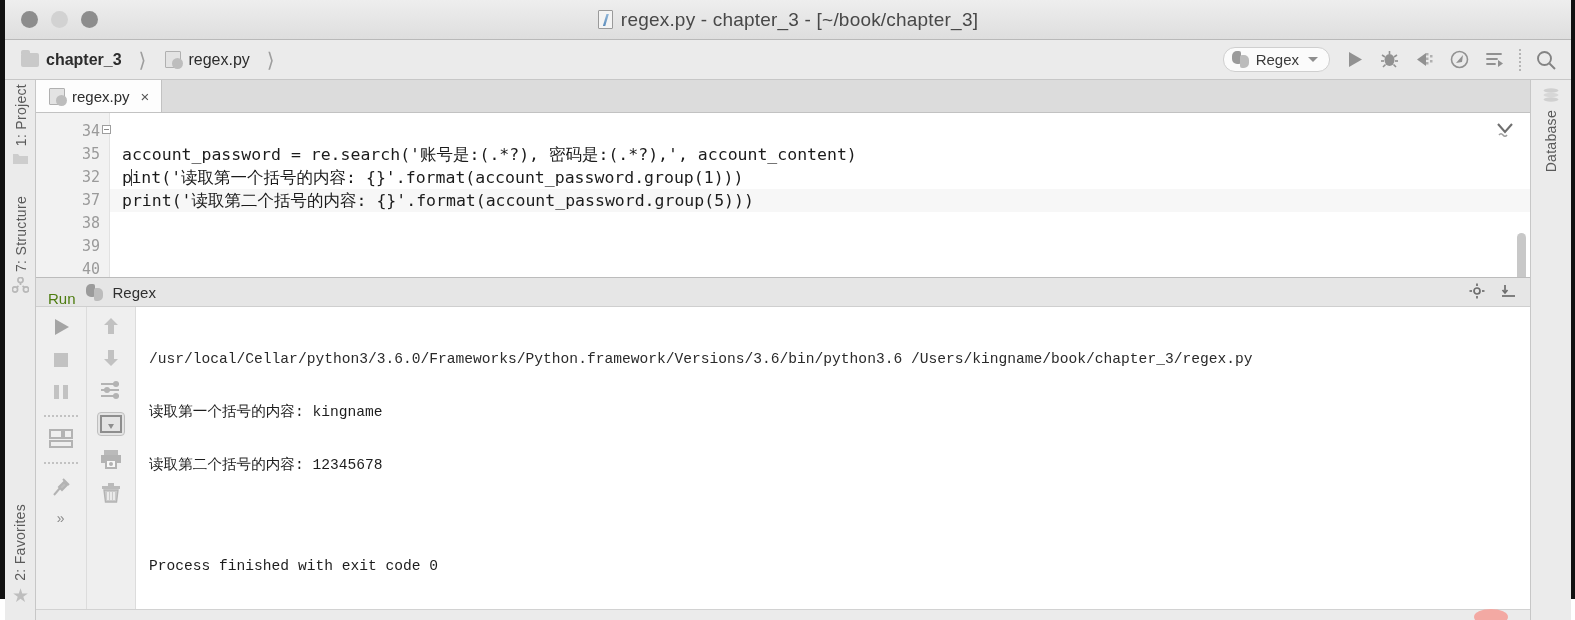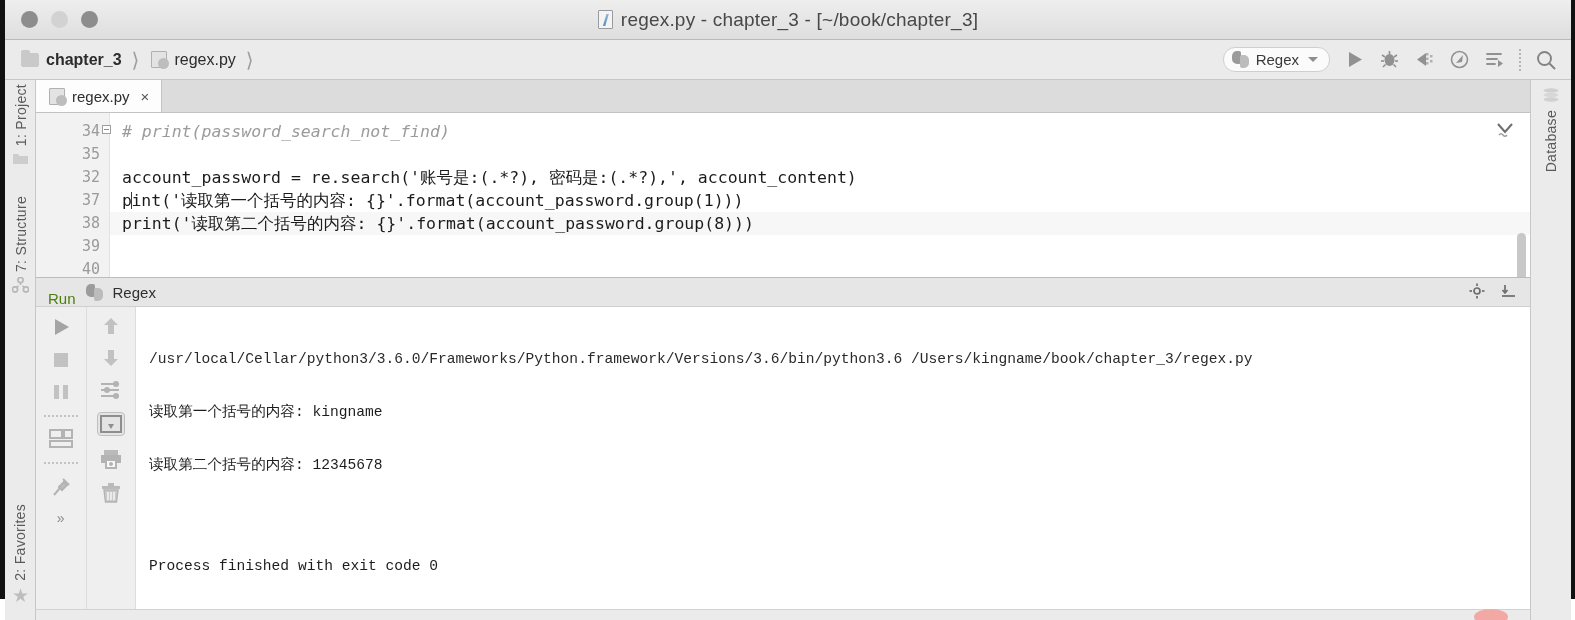"chapter_3" .crumbs { gap: 6px -> 13px }
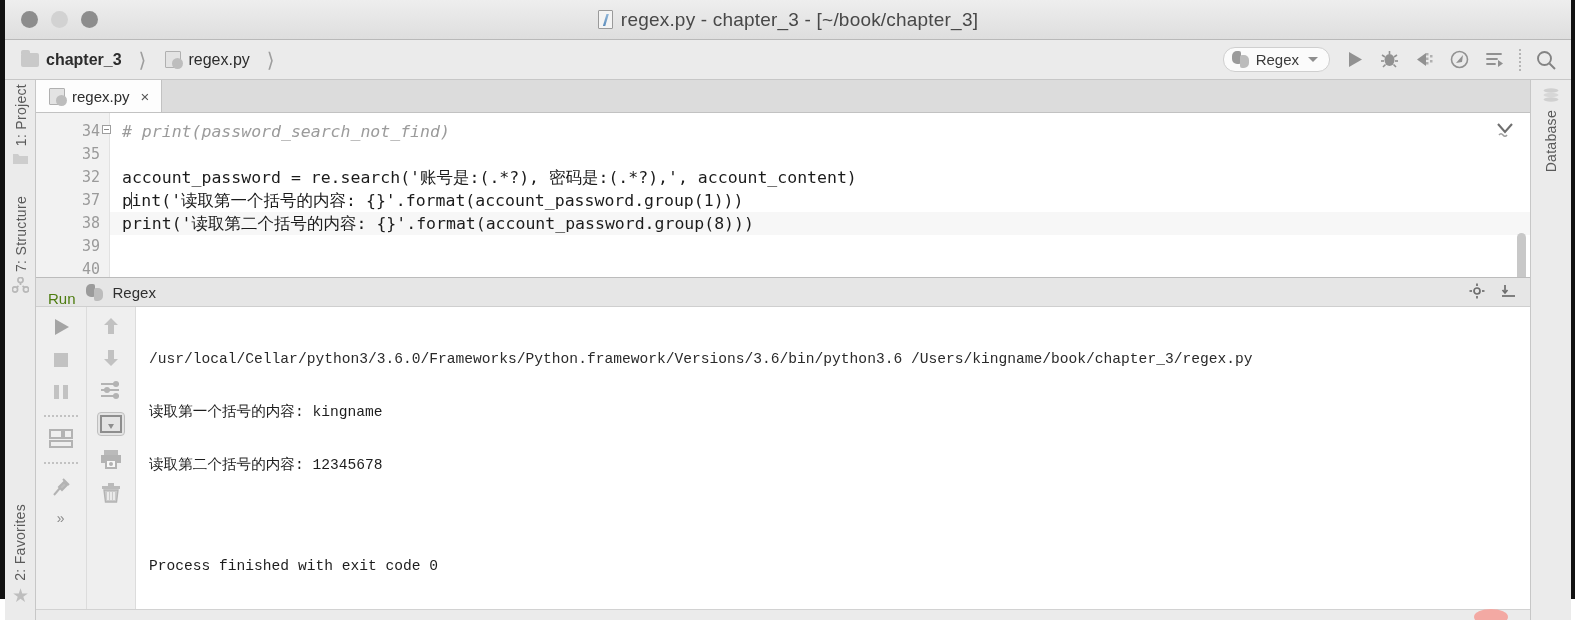"# print(password_search_not_find)" div.cline { html: <div># print(password_search_not_find)</div> -> none }
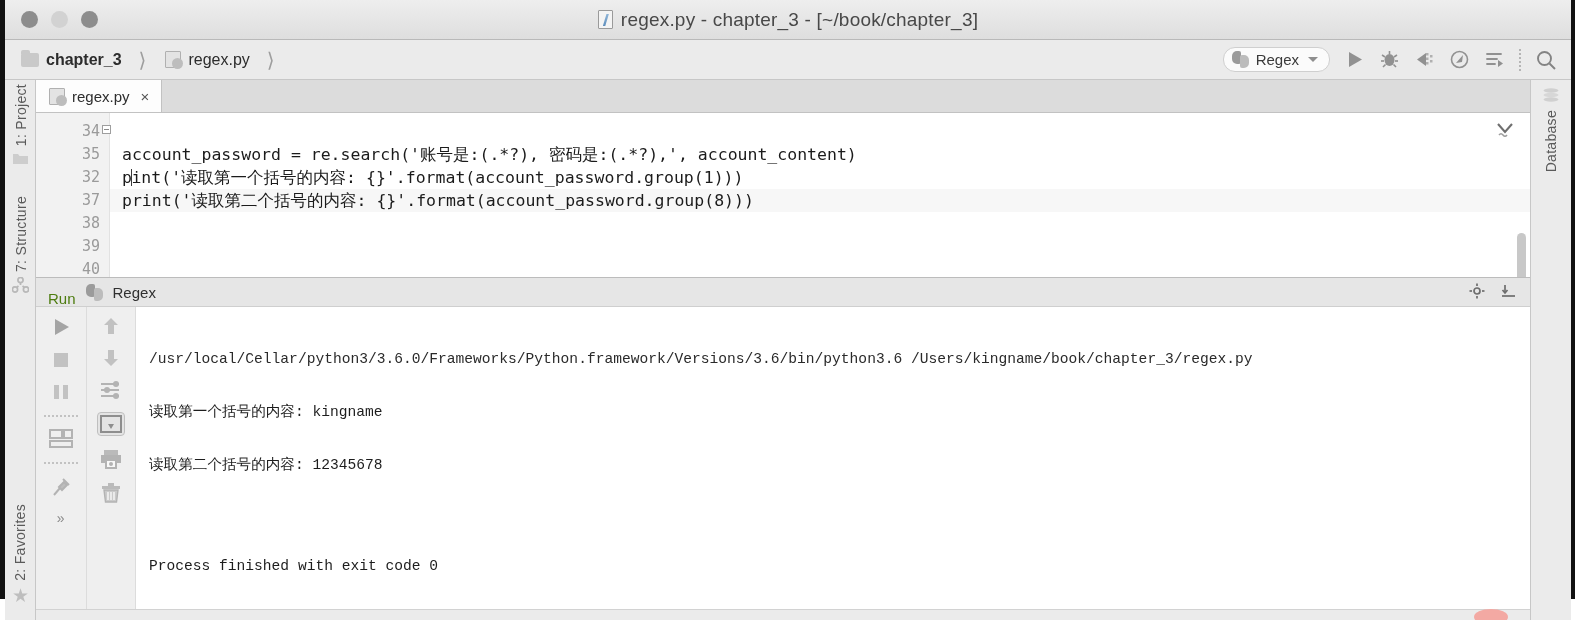"print('读取第二个括号的内容:" div.cline { text: 8 -> 5 }
